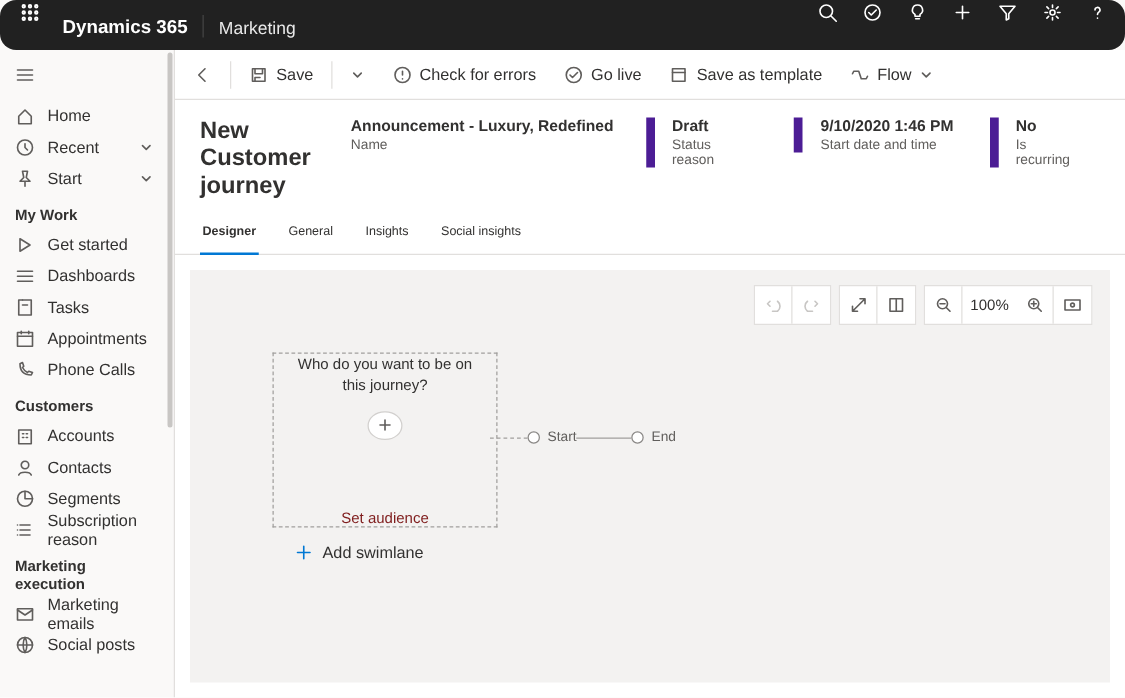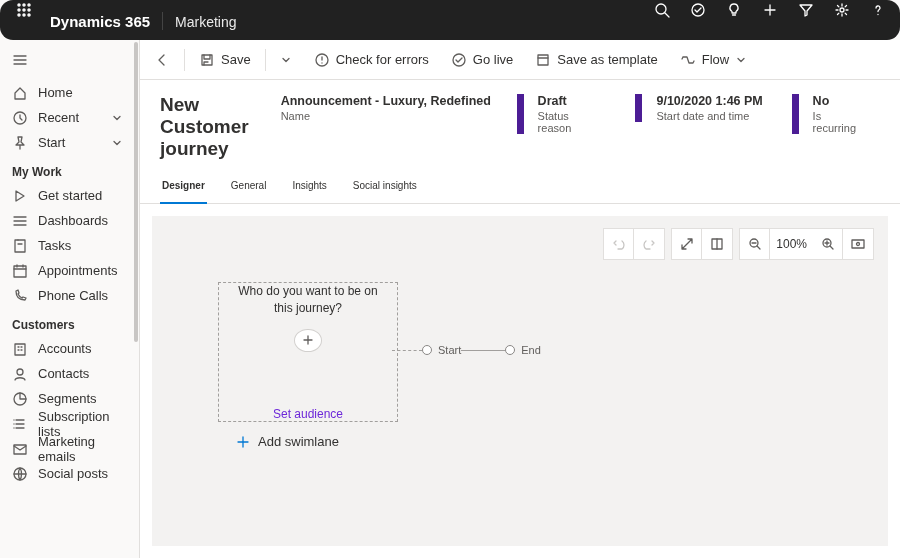"Subscription lists" span { text: lists -> reason }
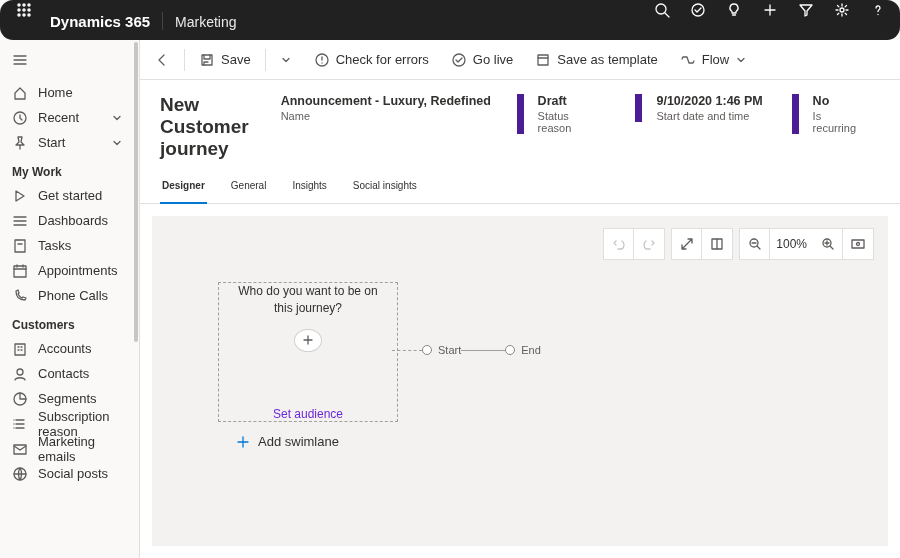"Set audience" .audience-link { color: #6d28d9 -> #7f1d1d }
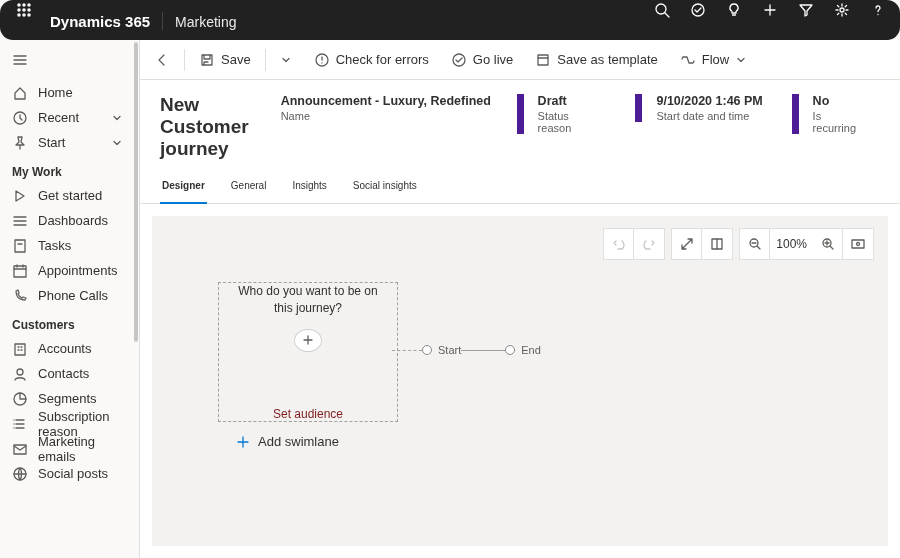"Marketing execution" div.nav-section { html: none -> <div>Marketing execution</div> }
